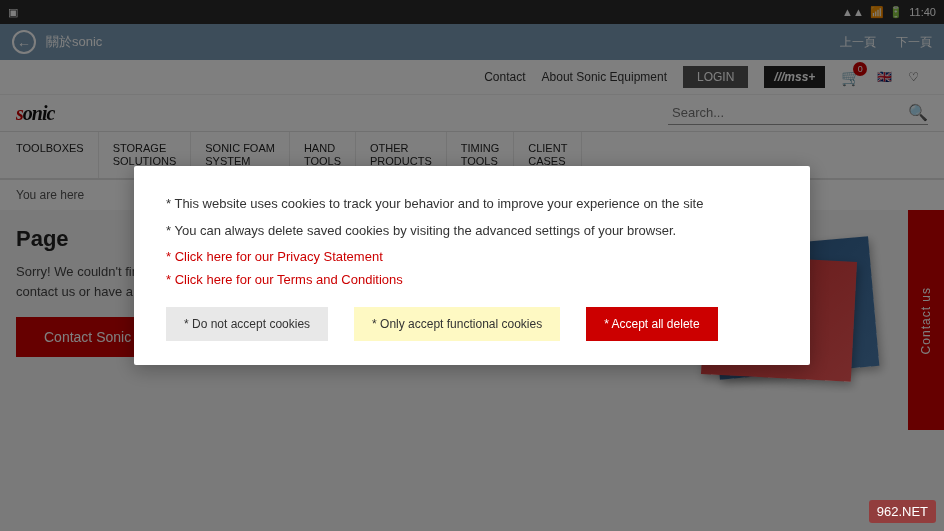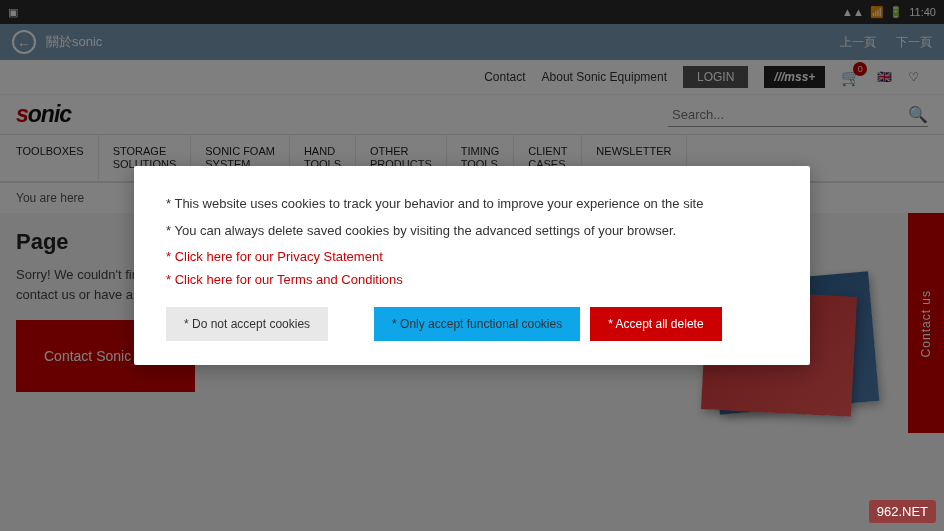"sonic" #logo { font-family: none -> Liberation Serif, serif; font-size: 23px -> 20px }
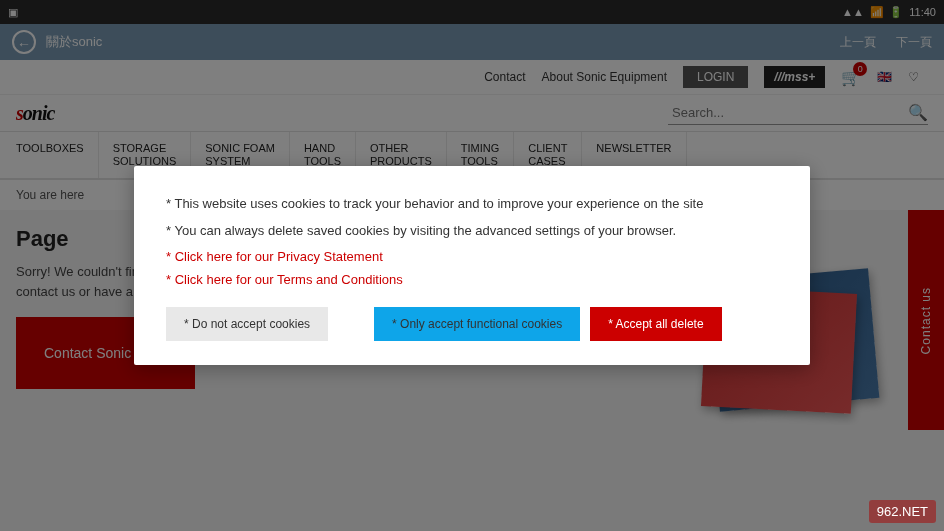"NEWSLETTER" div.nav-item { html: <div>NEWSLETTER</div> -> none }
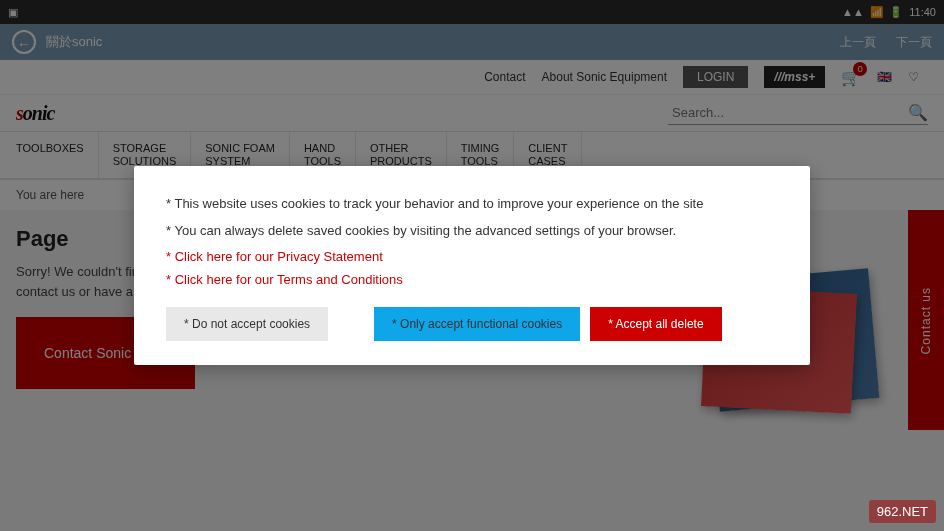"* Do not accept cookies" #cookie-buttons { gap: 10px -> 26px }
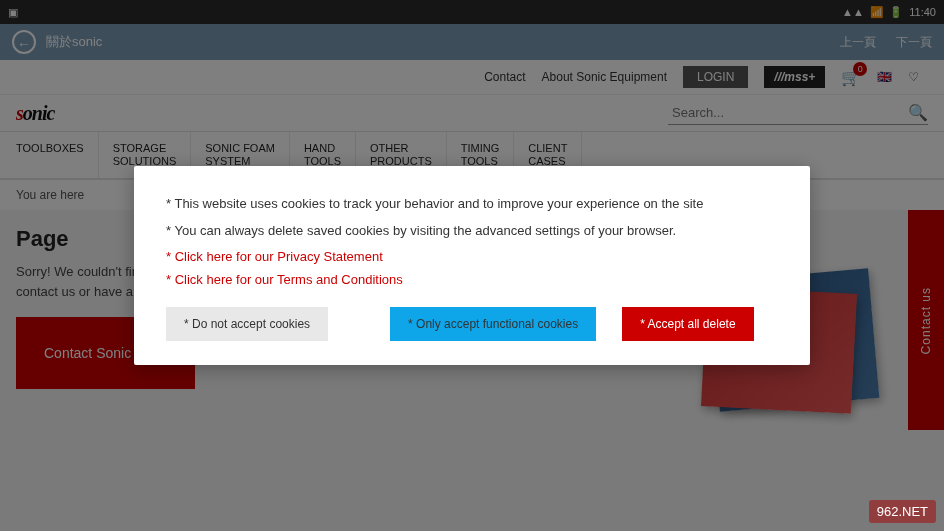"* Only accept functional cookies" .btn-functional { background: #0ea5e9 -> #fef9c3; margin-left: 36px -> none }
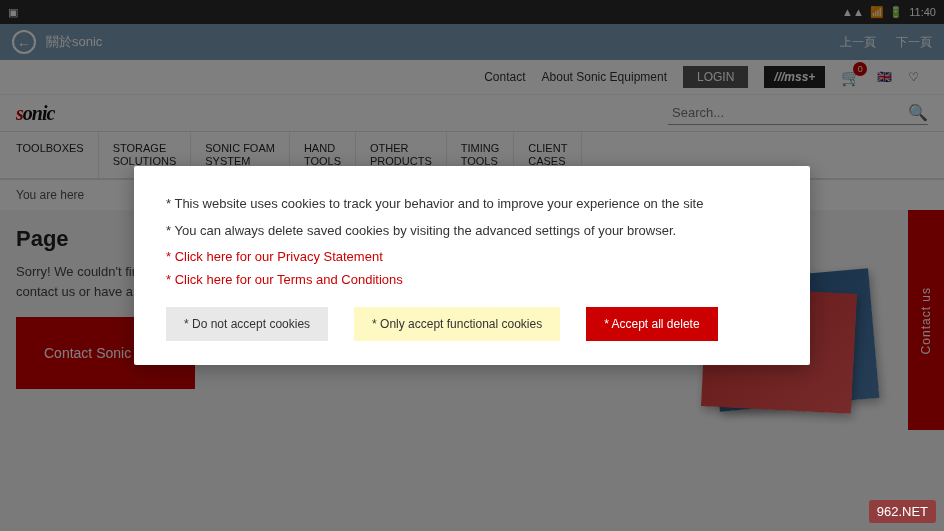"Contact Sonic" #contact-btn { padding: 28px 28px -> 12px 28px }
